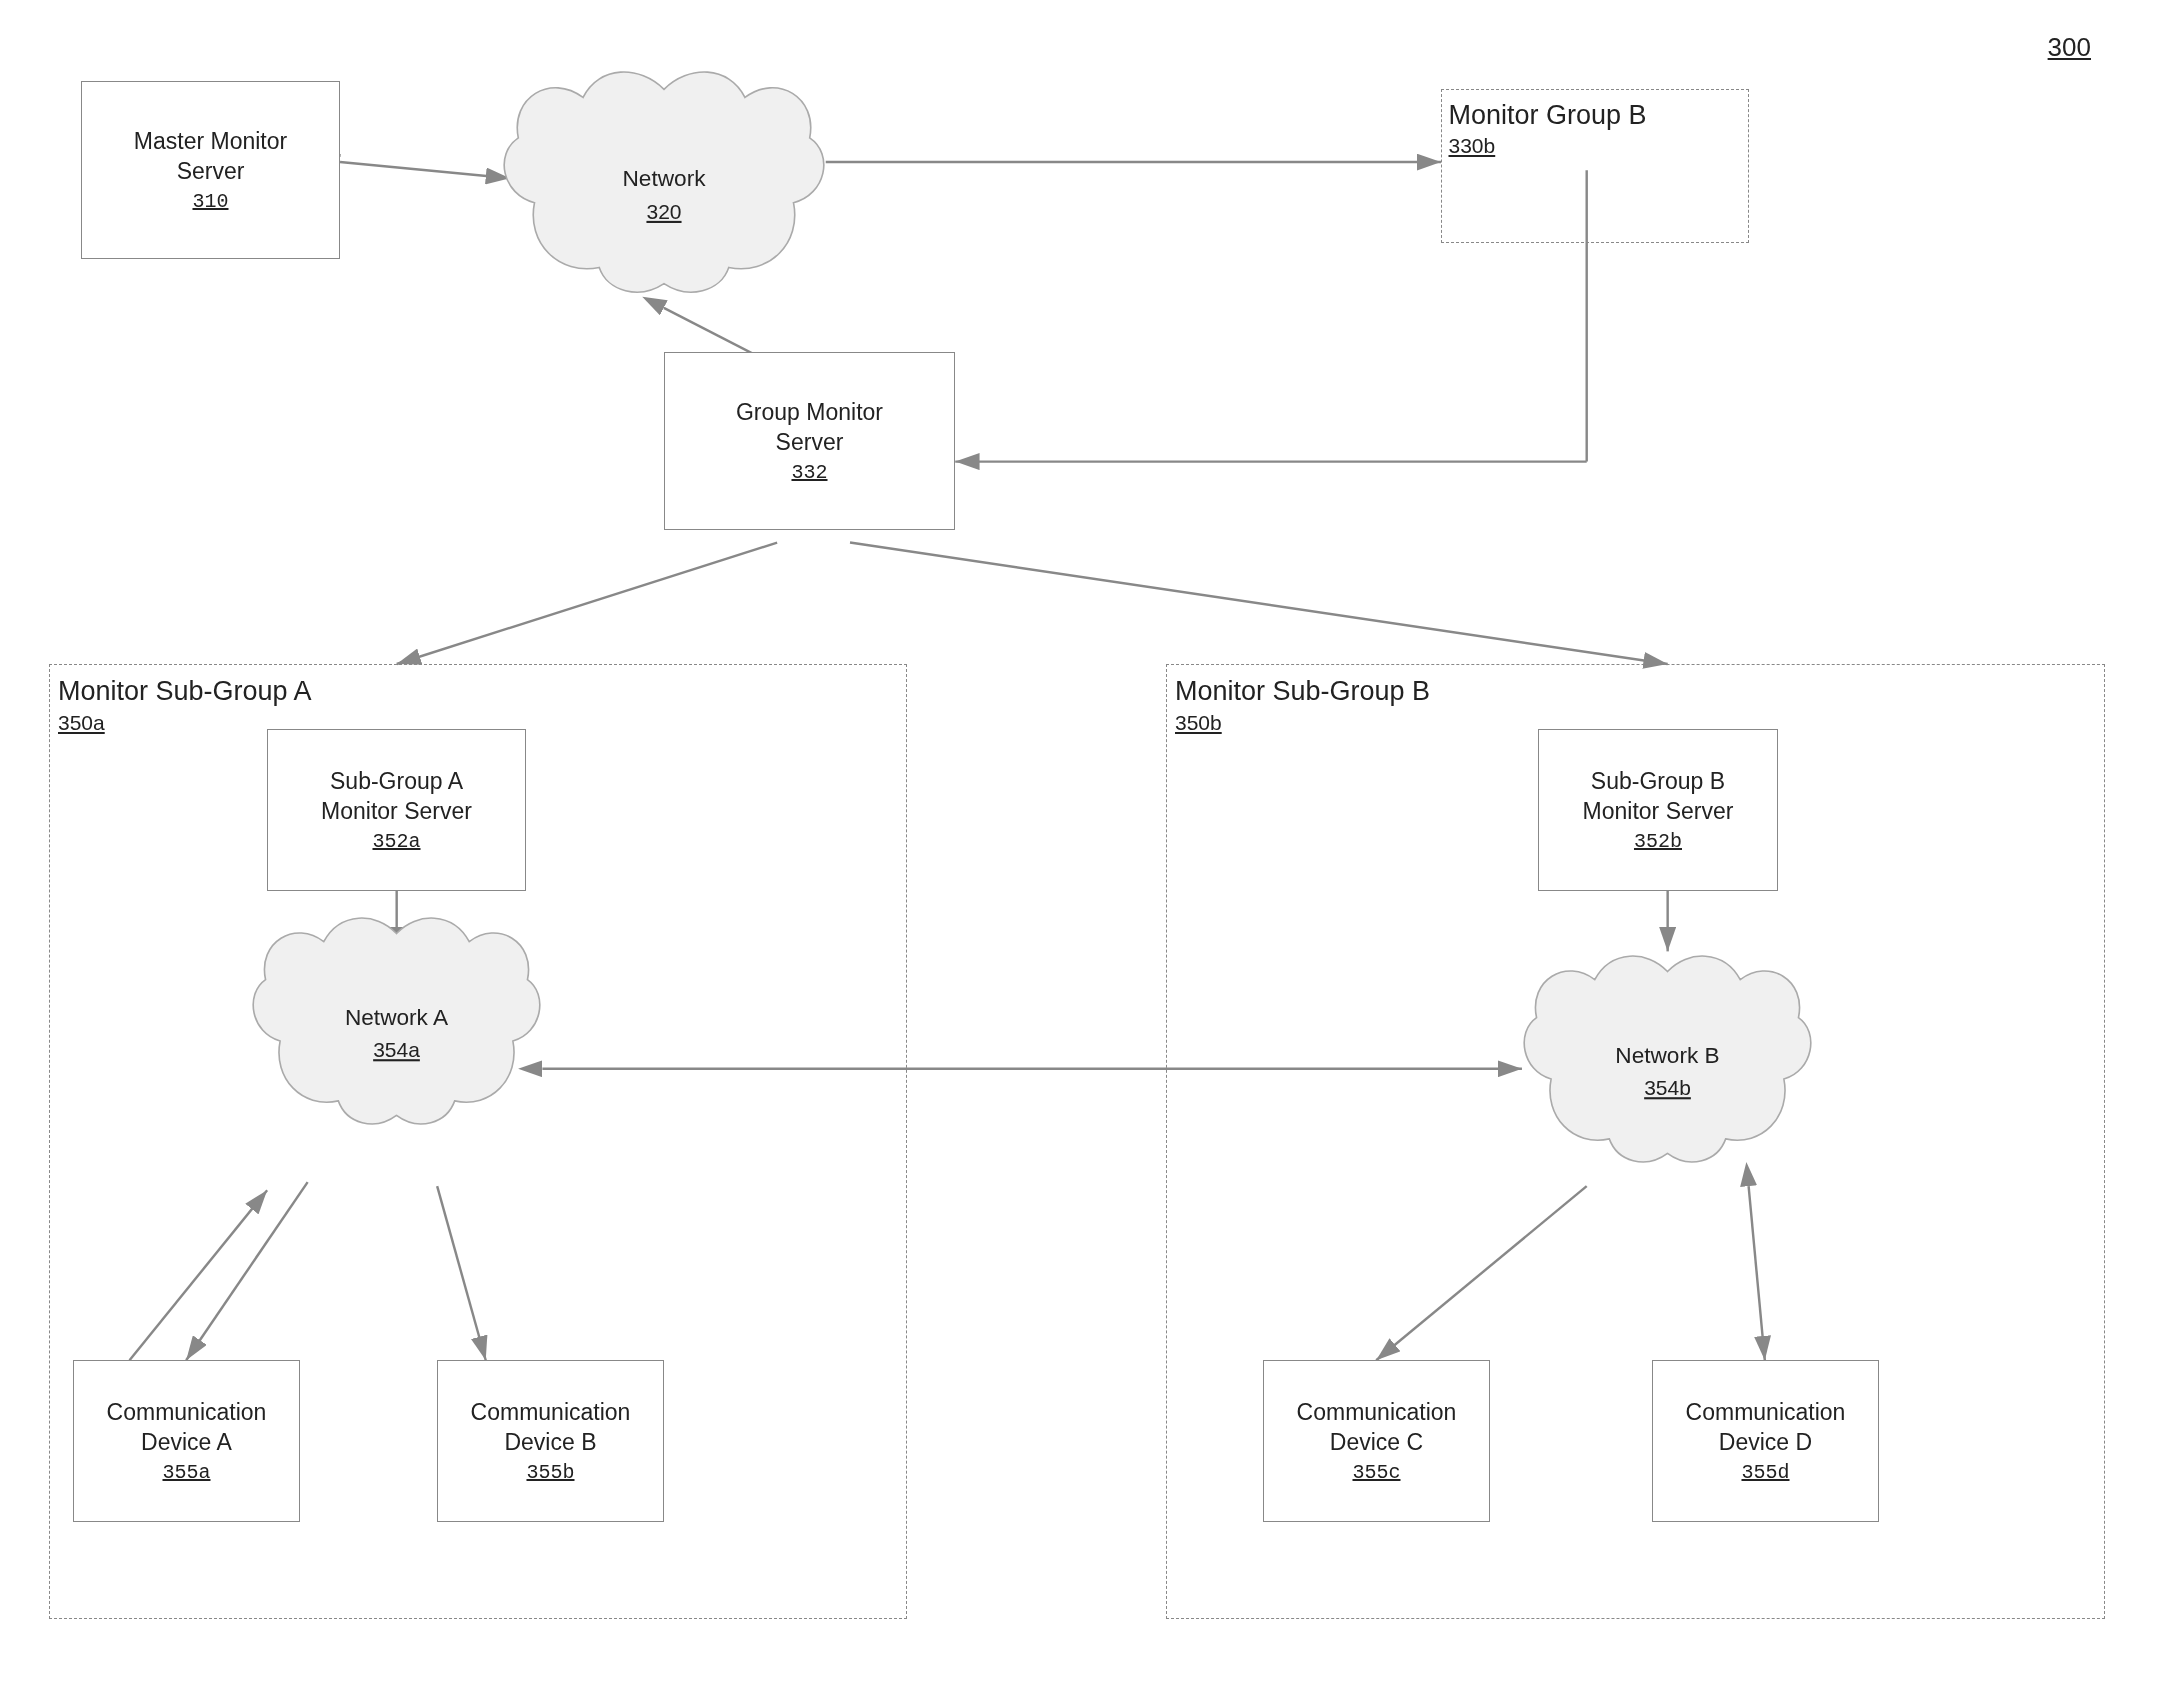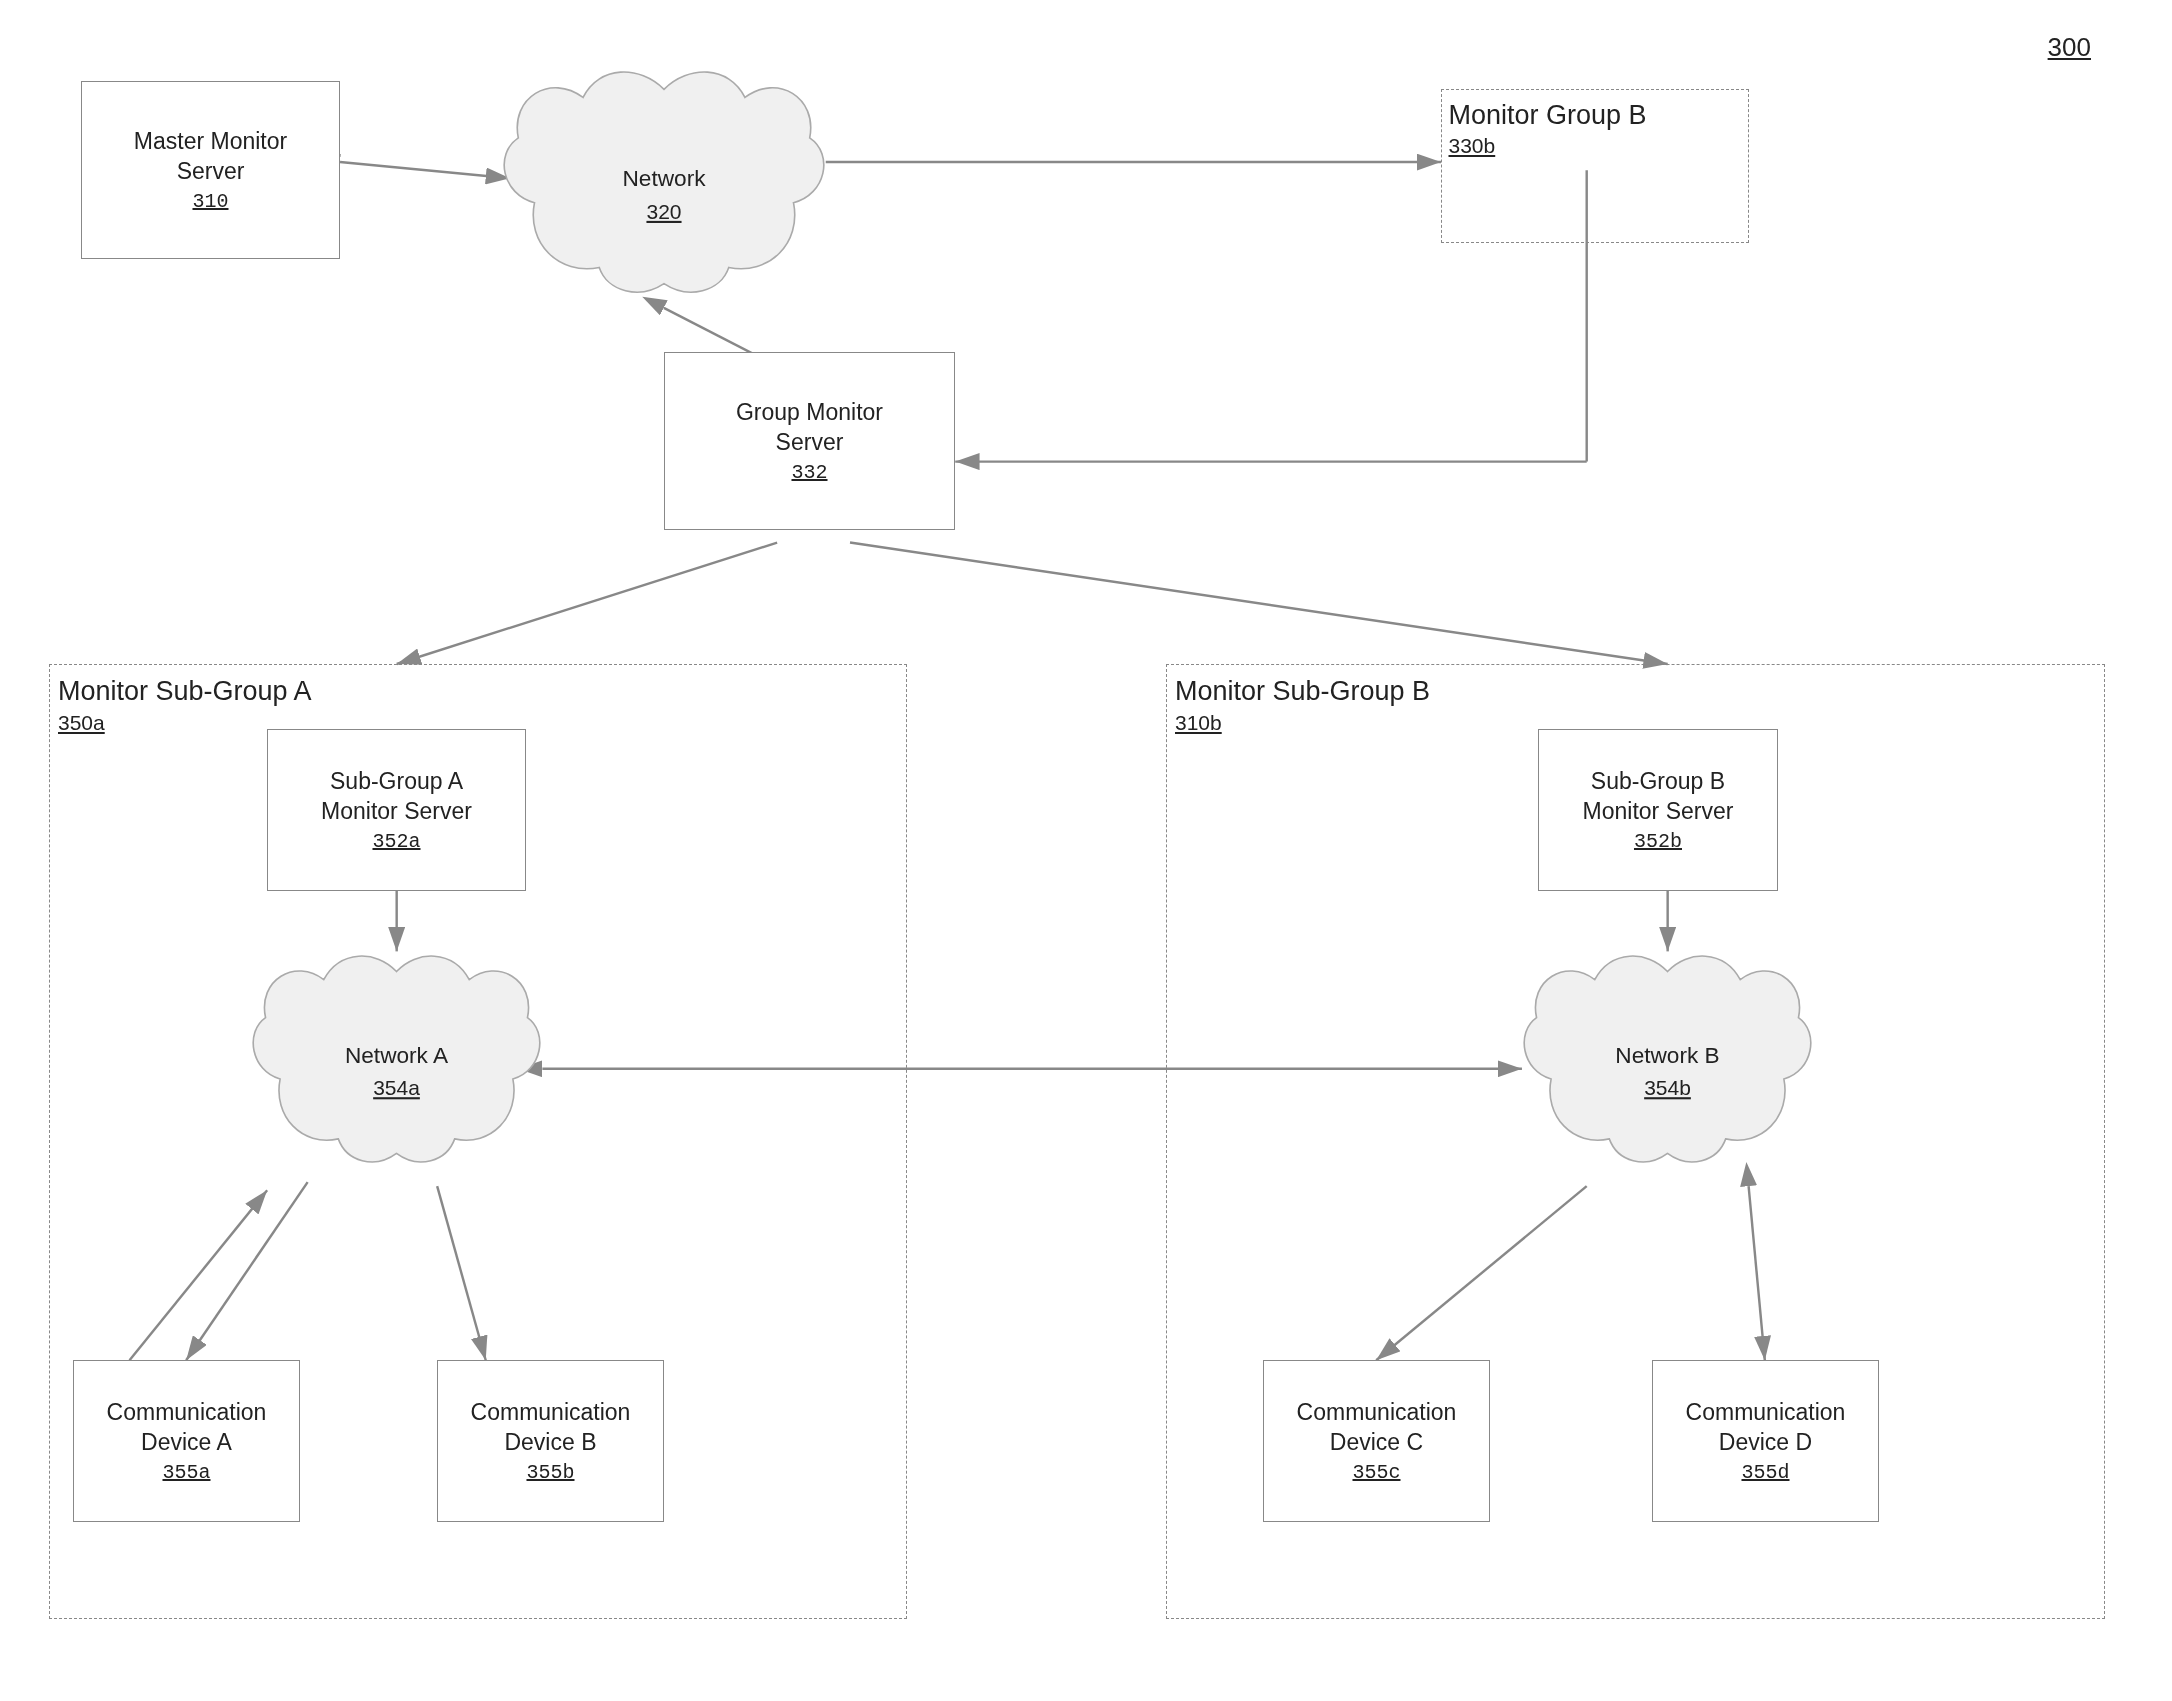"310b" div.group-id { text: 310b -> 350b }
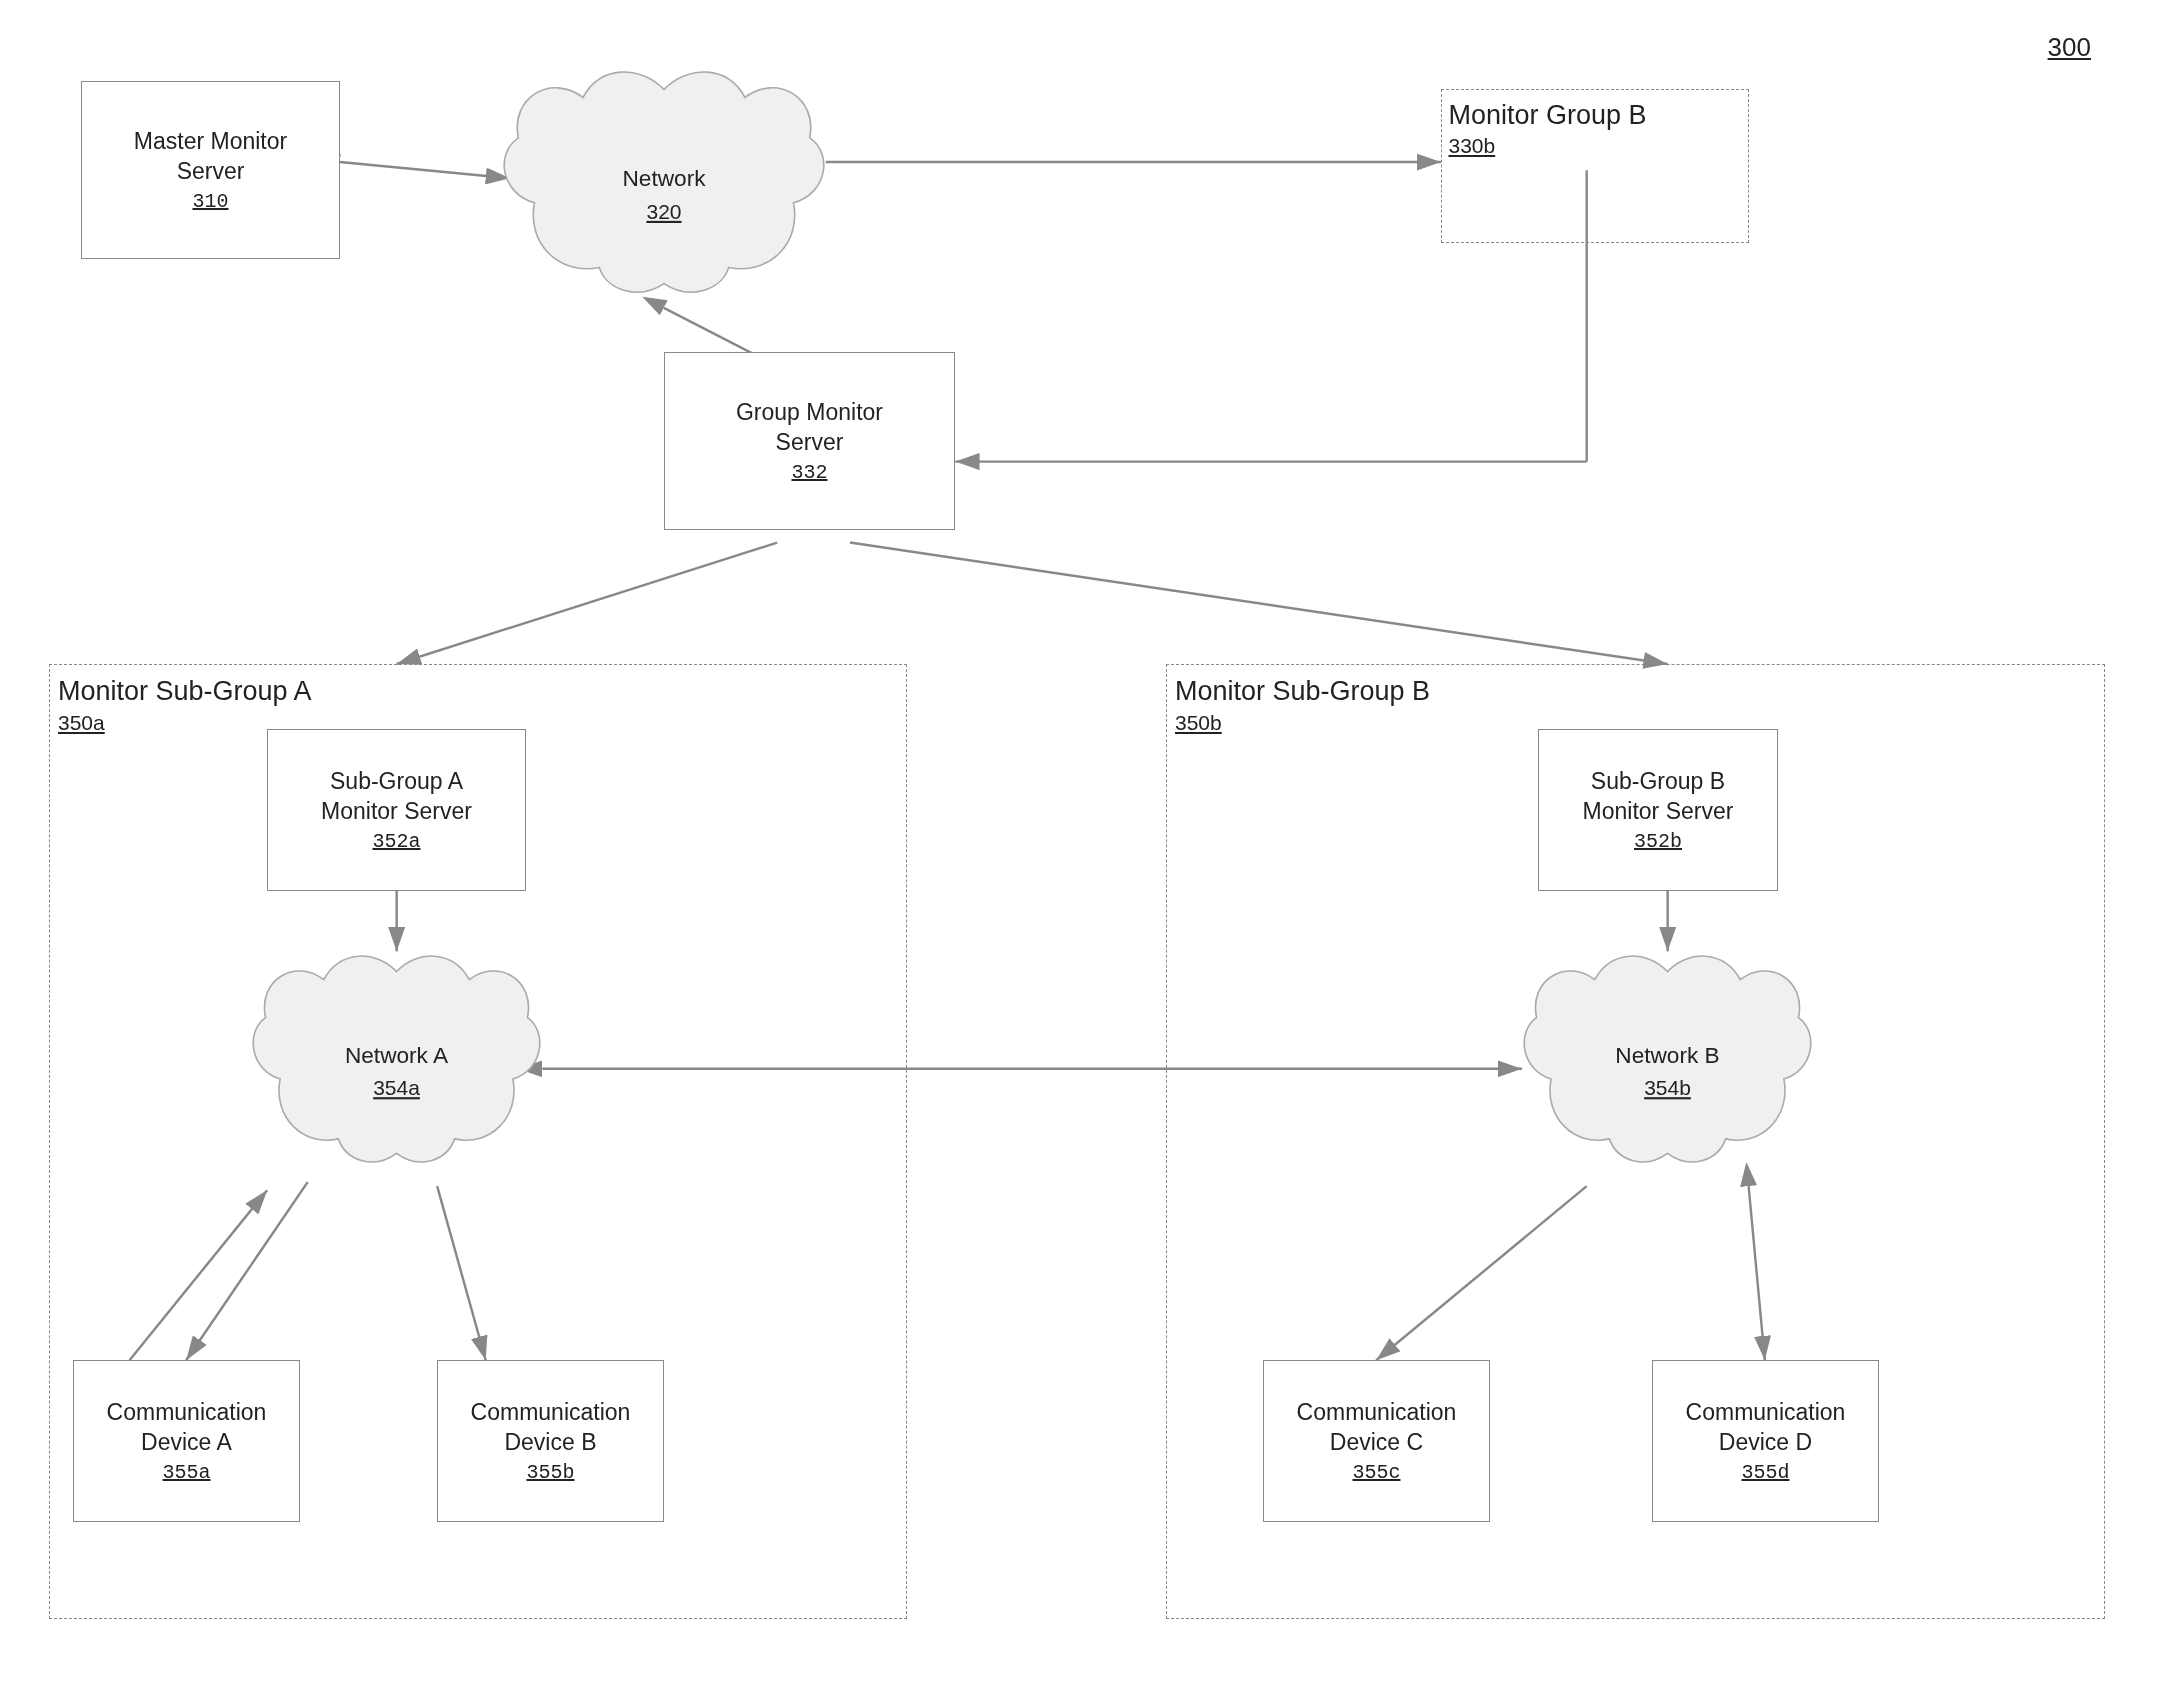"Network A" div.cloud { top: 943px -> 905px }
